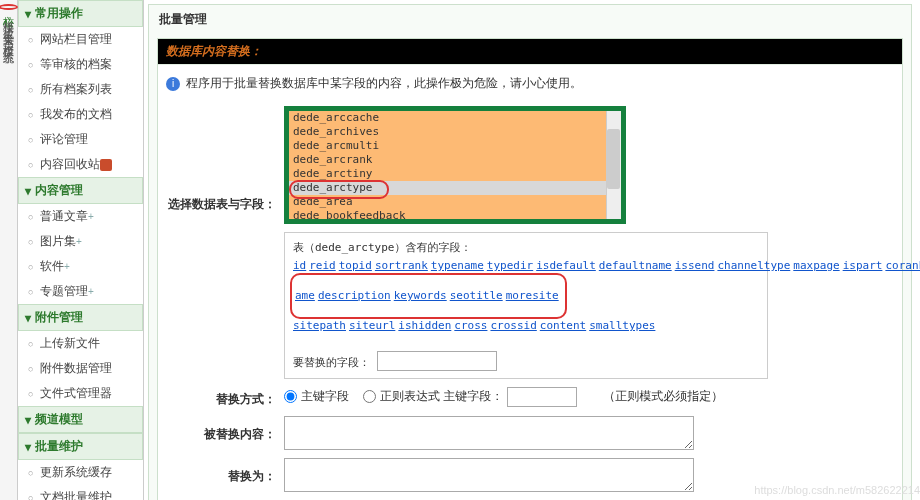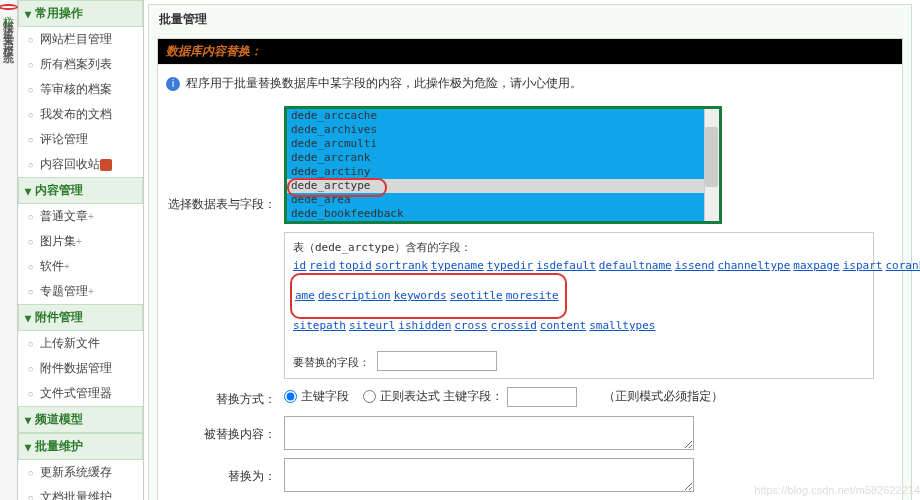"所有档案列表" div.sb-item { order: before "等审核的档案" -> after "等审核的档案" }
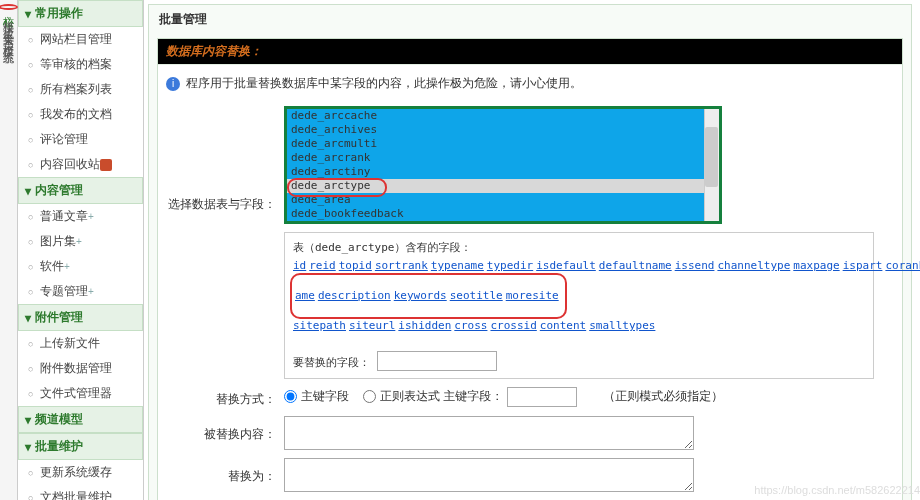"dede_arccache" .listbox { background: #0ea5e9 -> #fdba74; border: 3px solid #15803d -> 5px solid #15803d; width: 438px -> 342px }
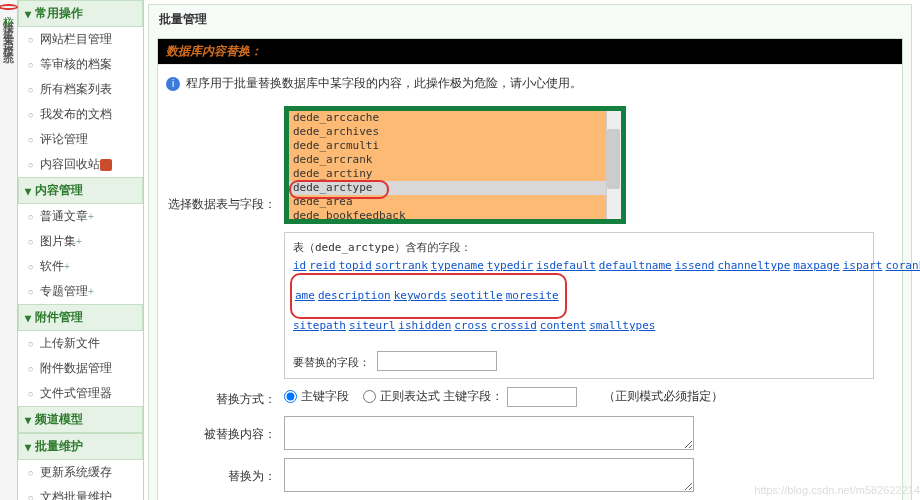"选择数据表与字段：" .label { font-weight: none -> bold }
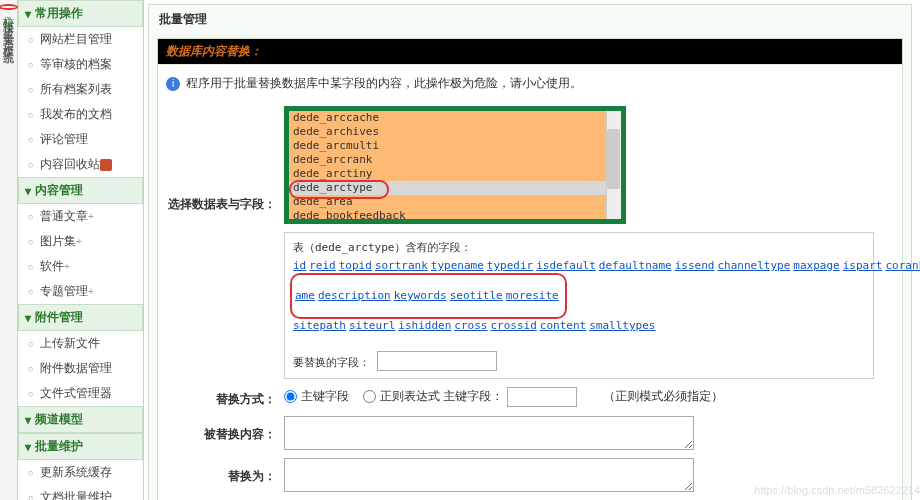"表（dede_arctype）含有的字段：" .fieldbox { width: 590px -> 484px }
